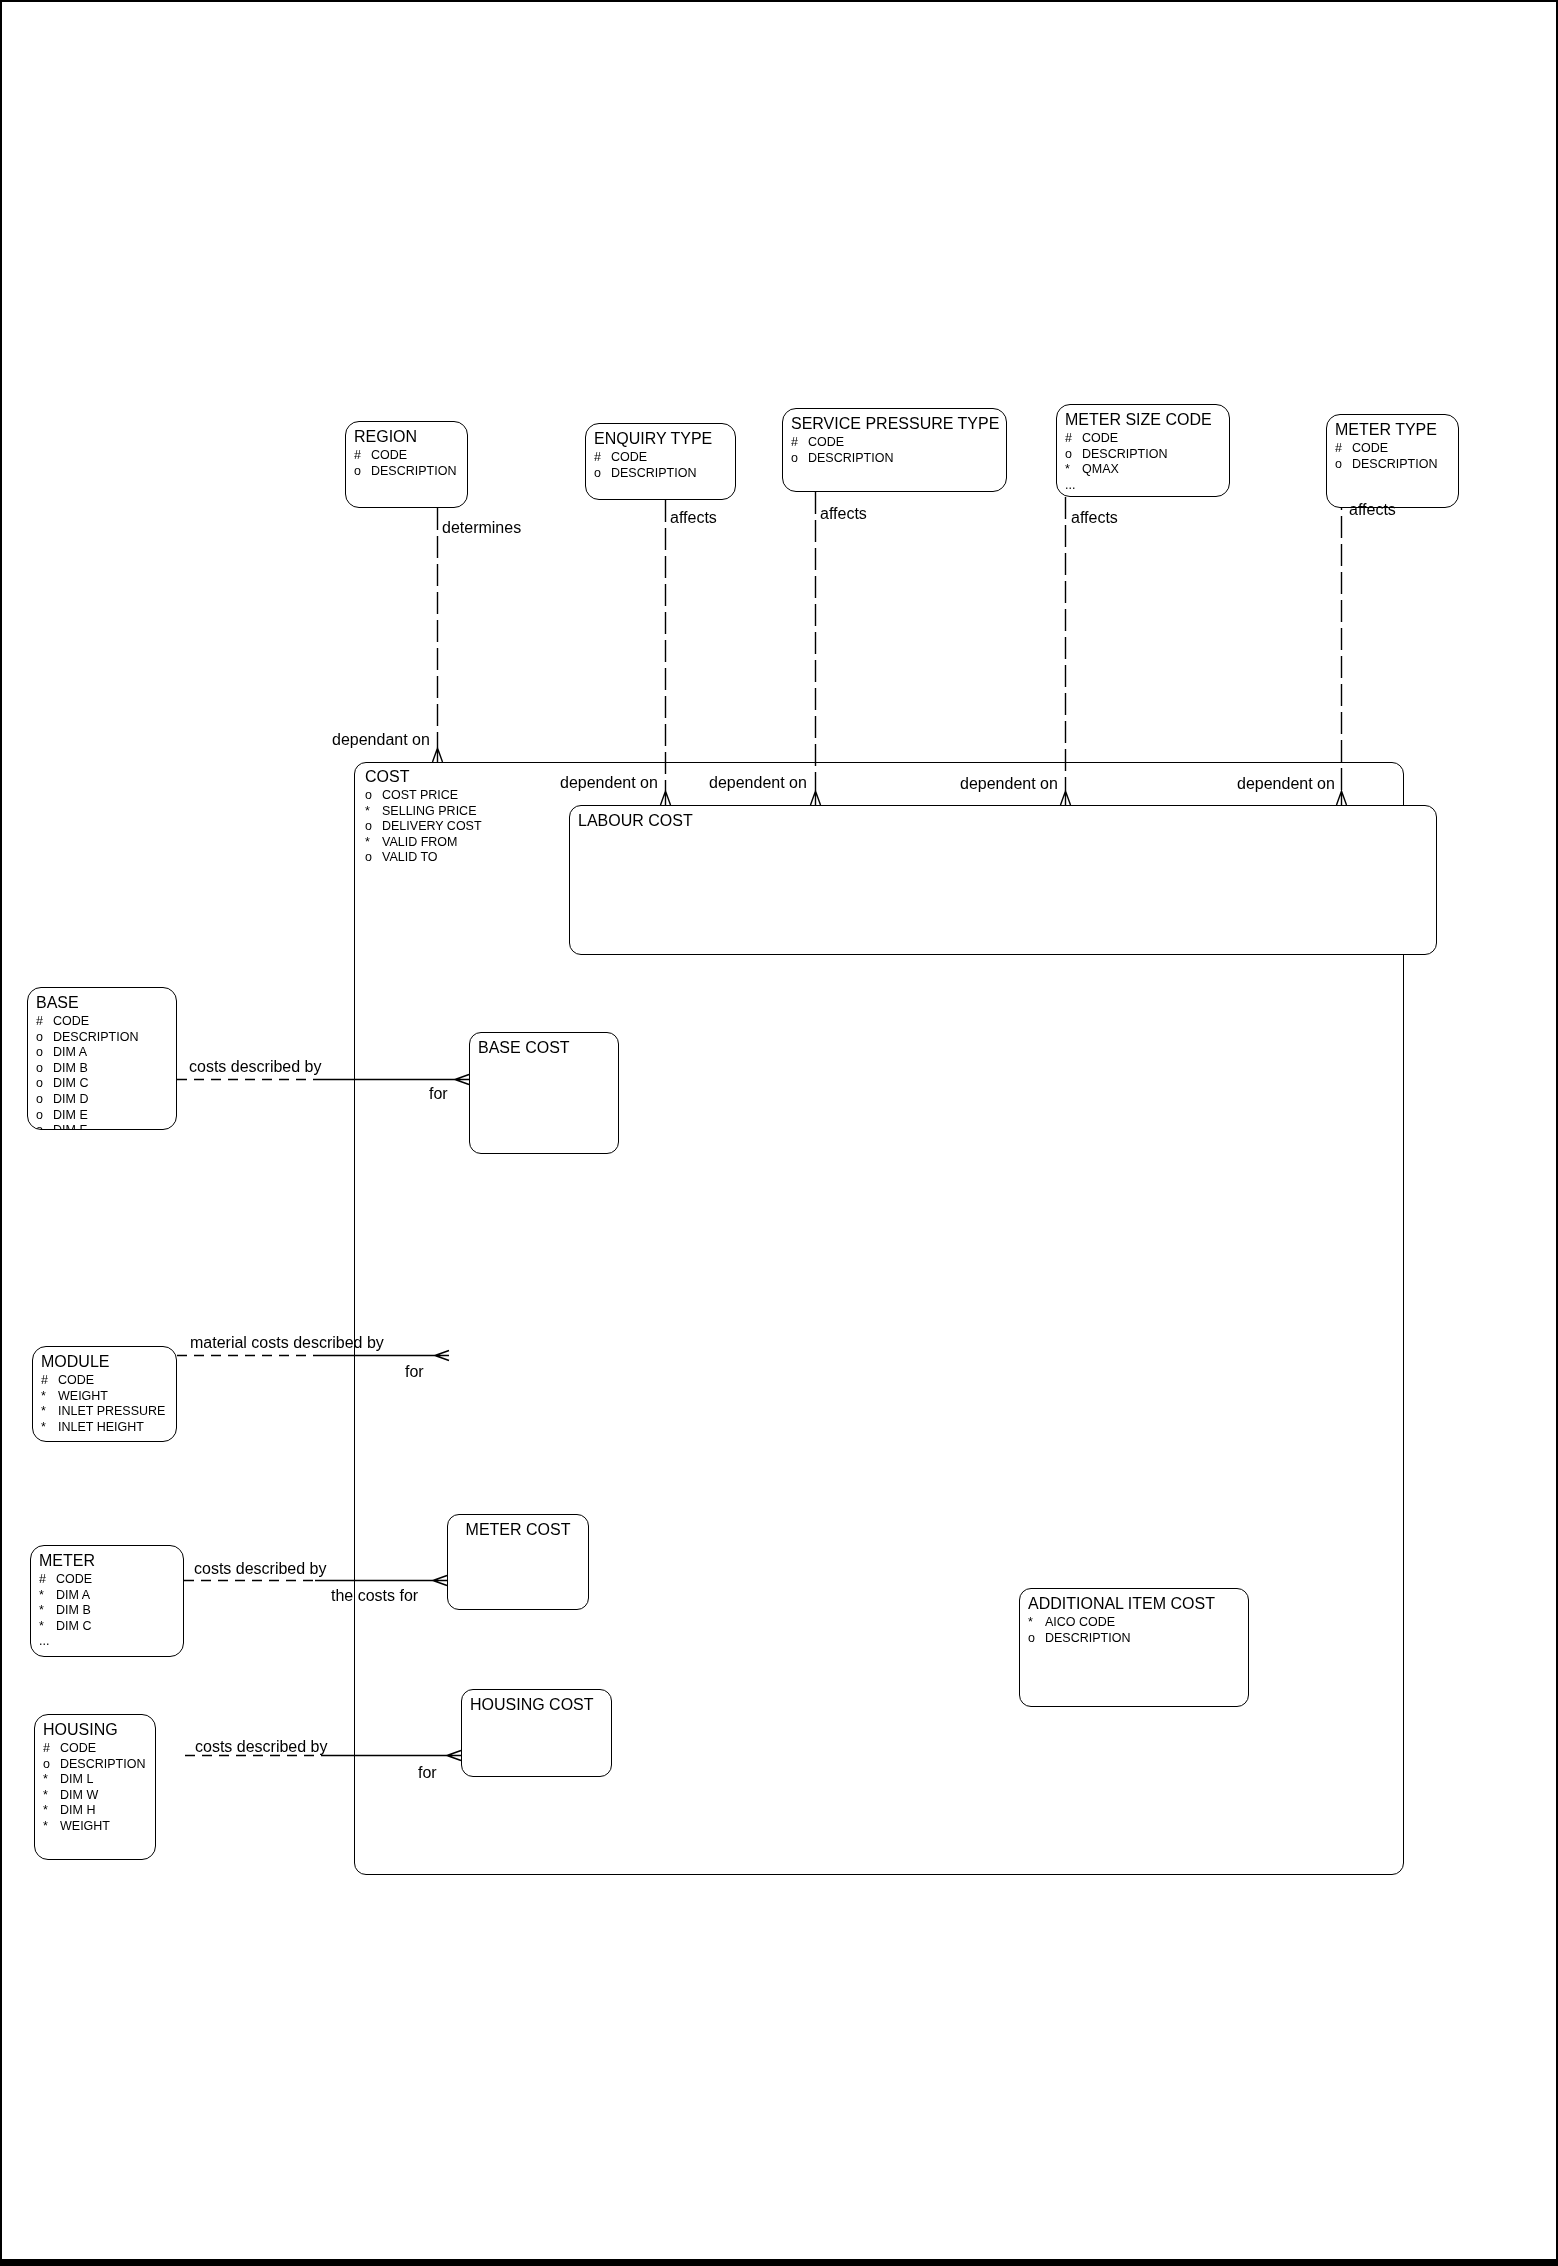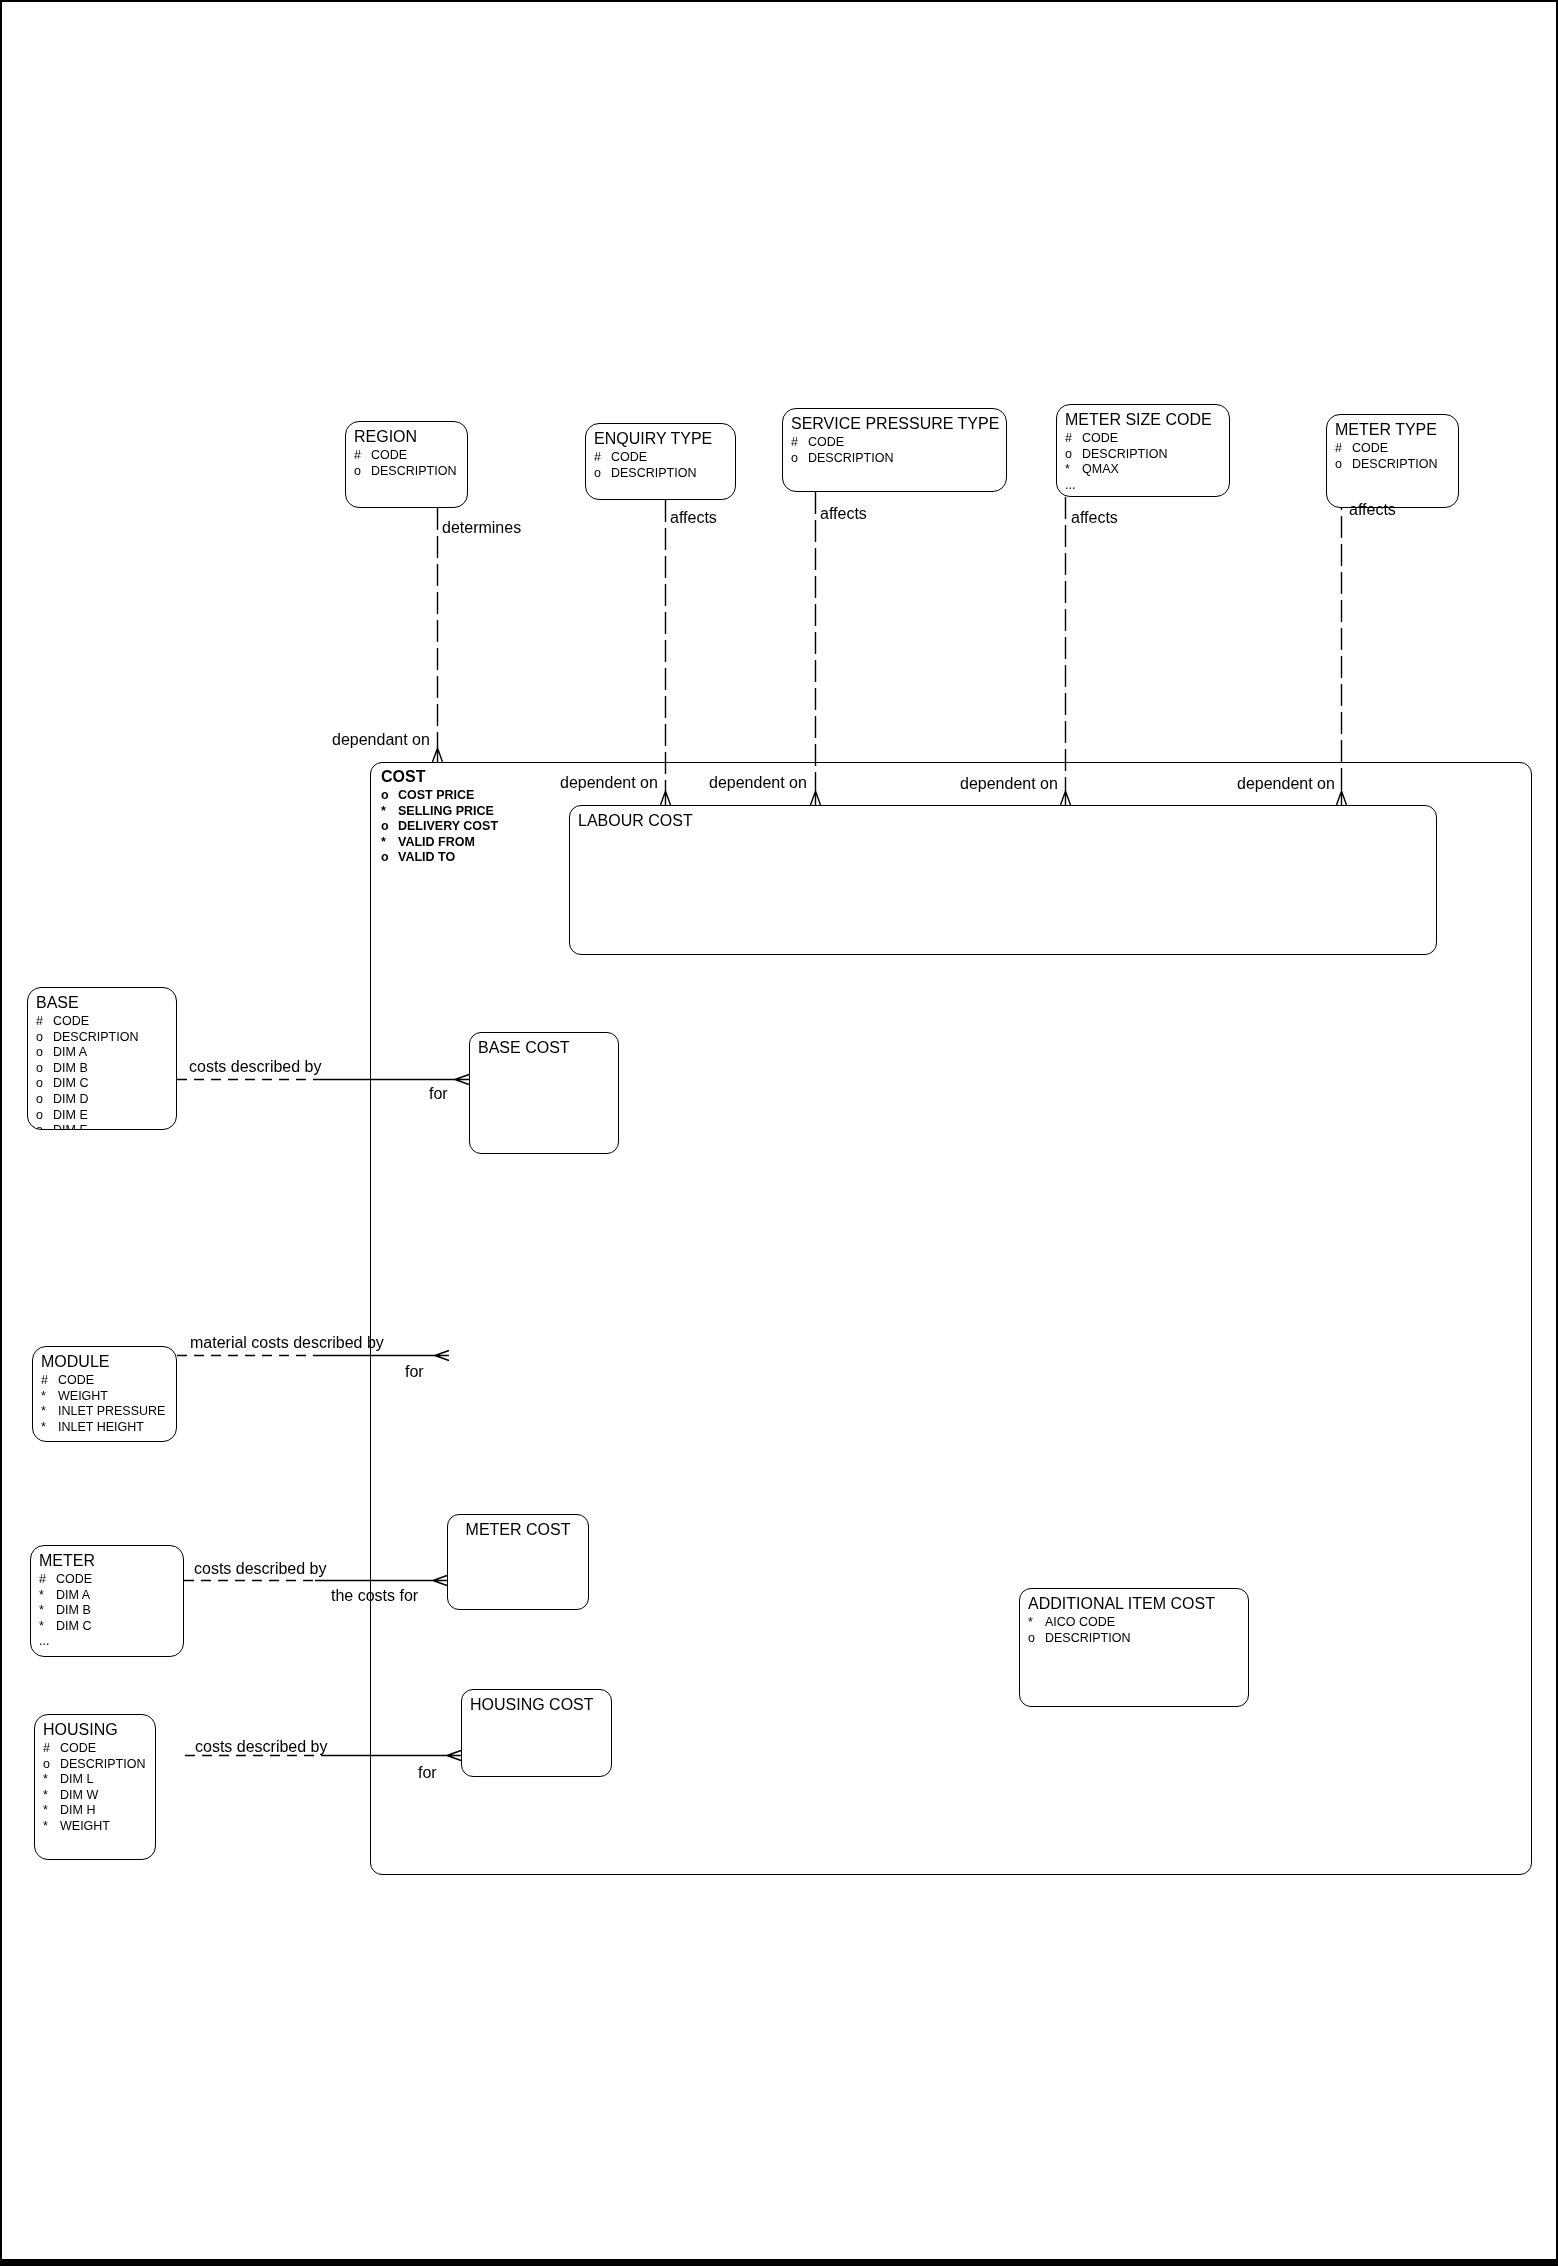"COST" div.entity { font-weight: bold -> none; left: 368px -> 352px; width: 1162px -> 1050px }
